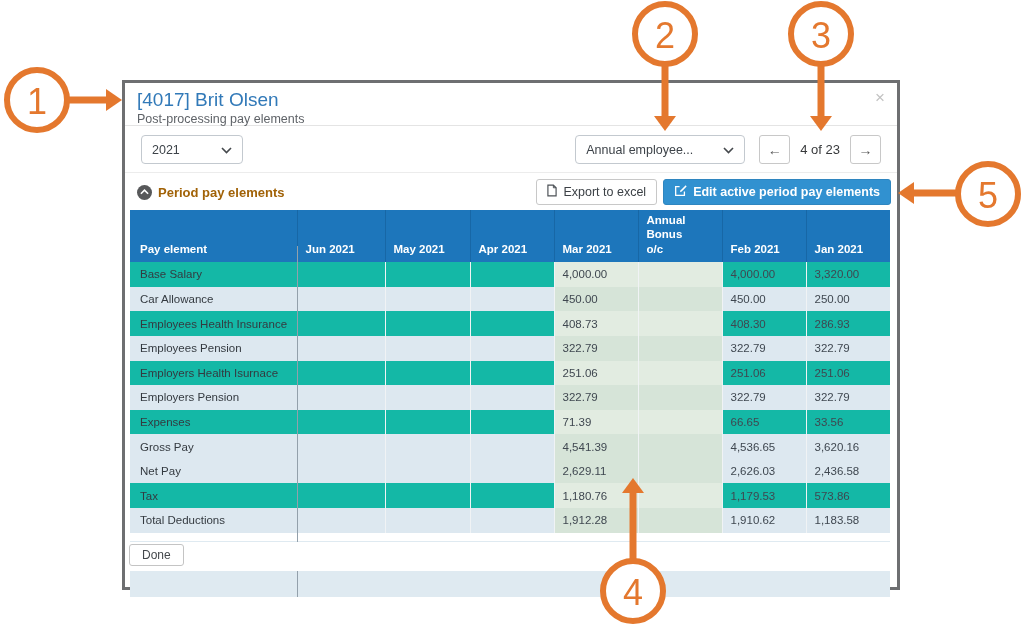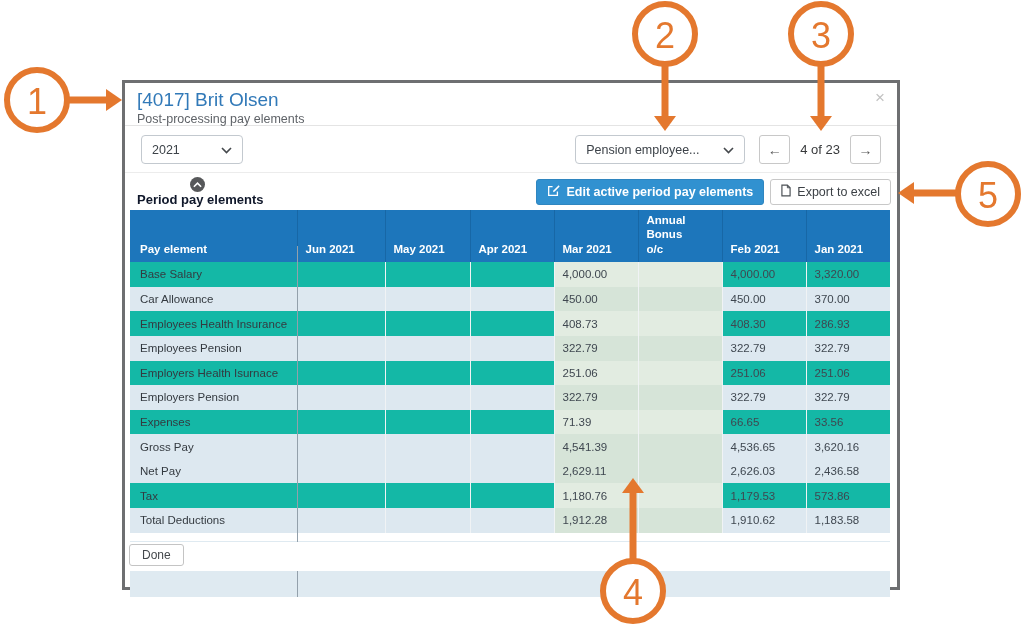"Pension employee..." span { text: Pension -> Annual }
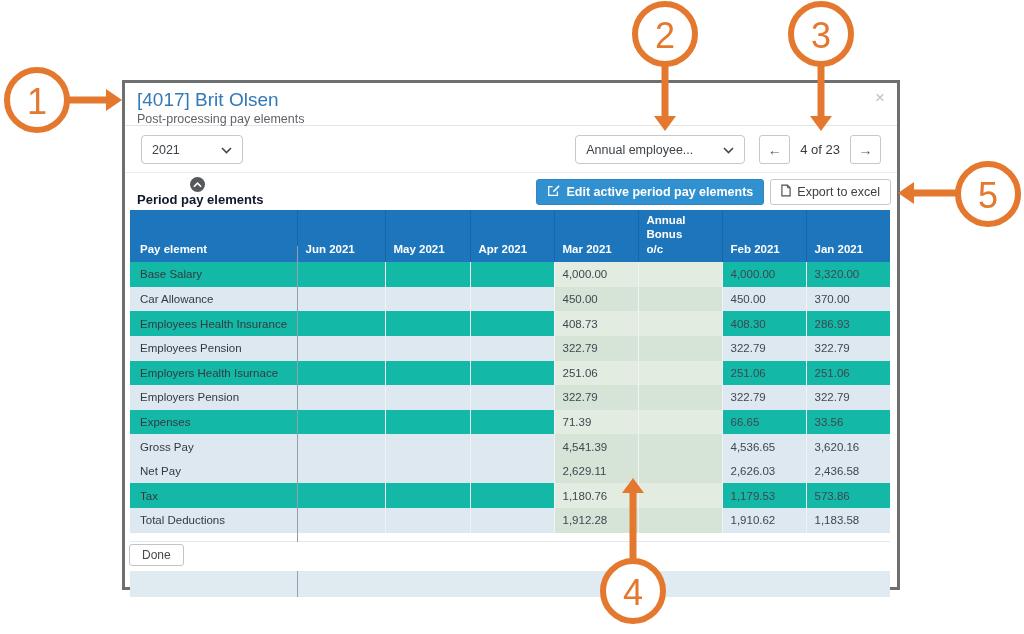"Period pay elements" .section-left { color: #0f172a -> #a16207; flex-direction: column -> none }
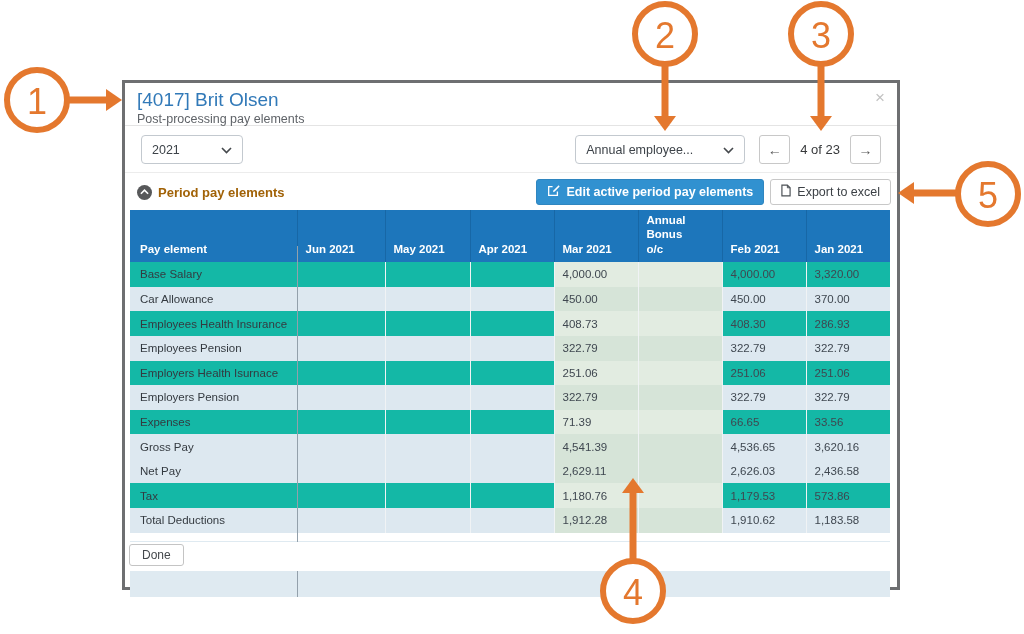"Edit active period pay elements" div.btn { order: before "Export to excel" -> after "Export to excel" }
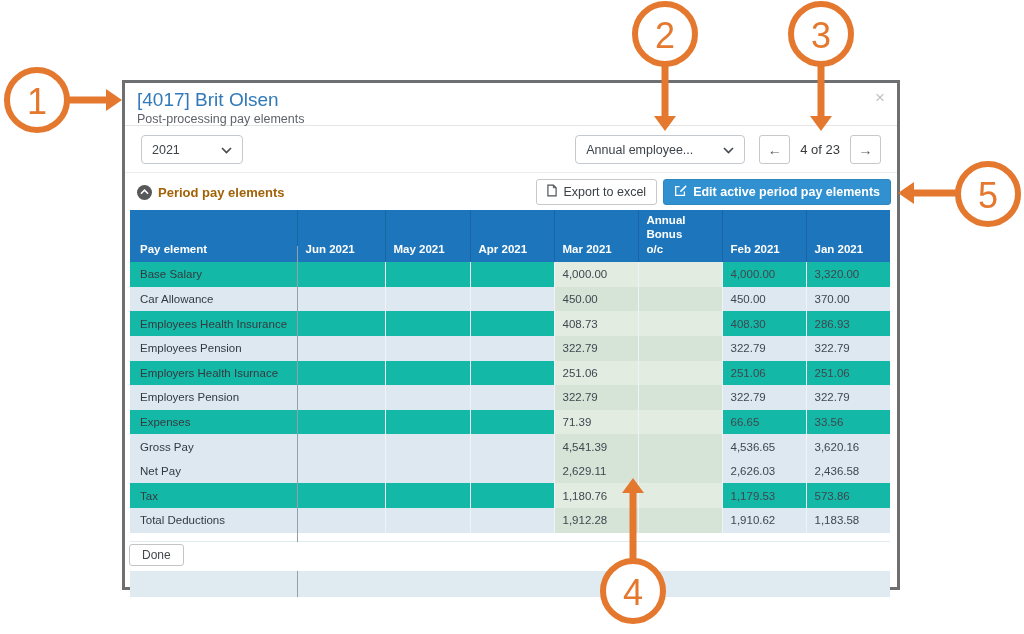"370.00" td { text: 370.00 -> 250.00 }
